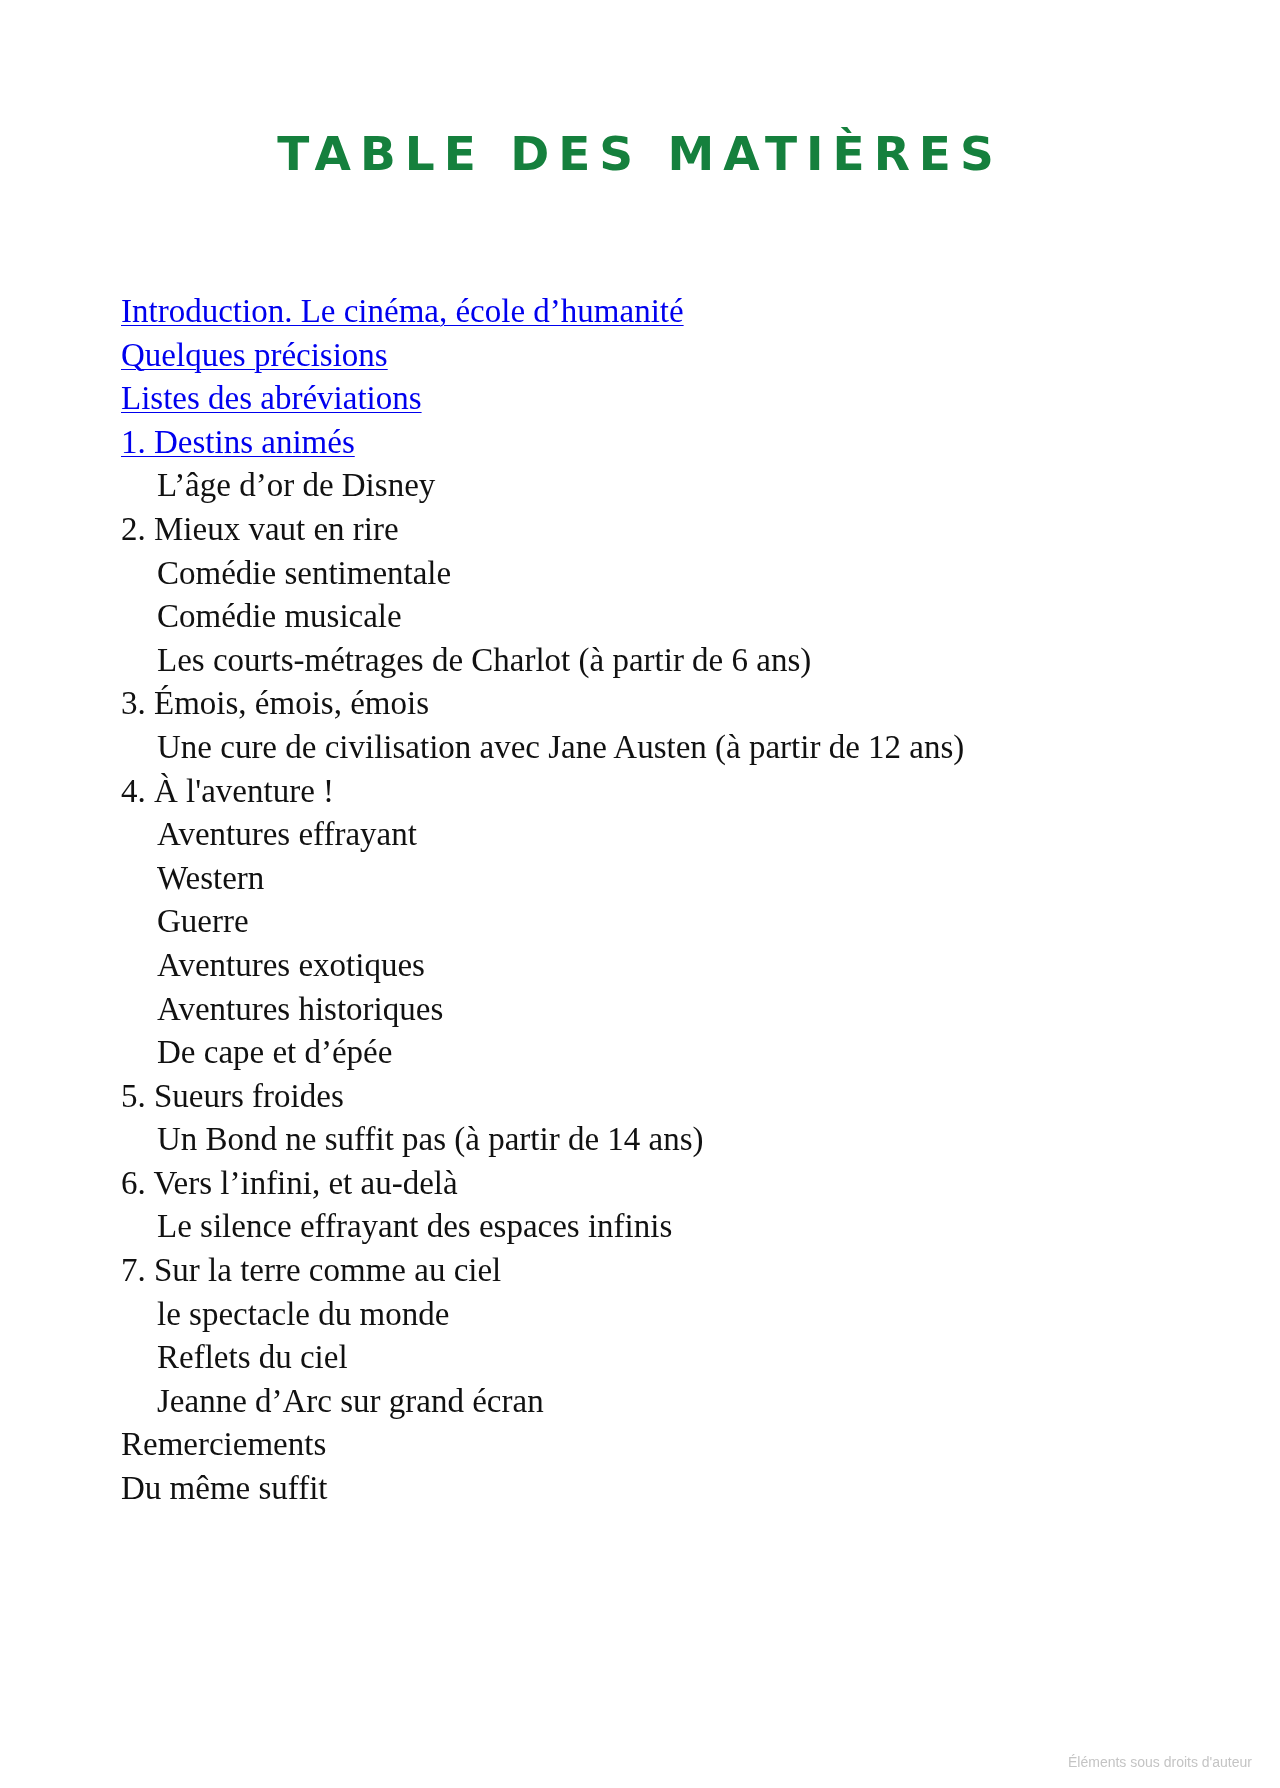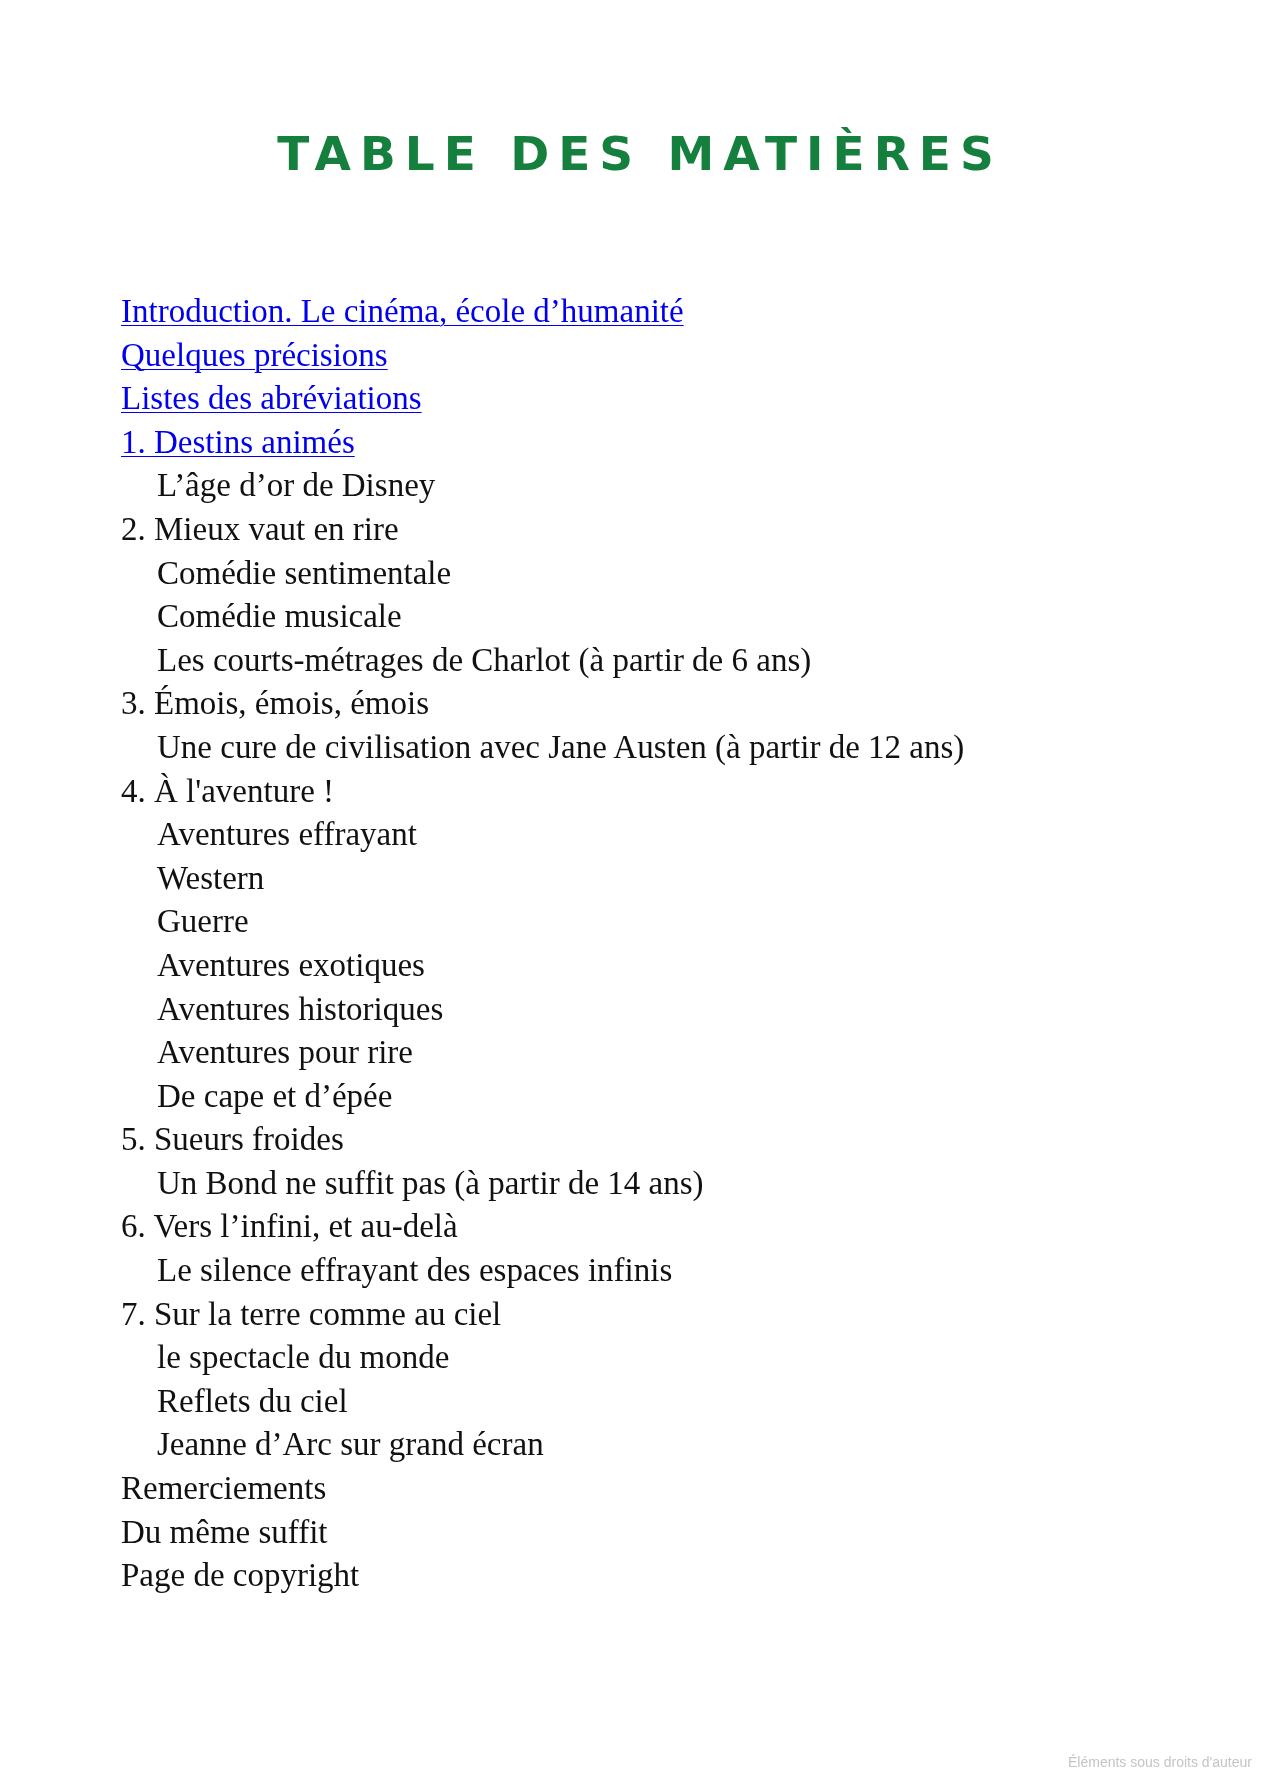"Aventures pour rire" li.sub { html: <li>Aventures pour rire</li> -> none }
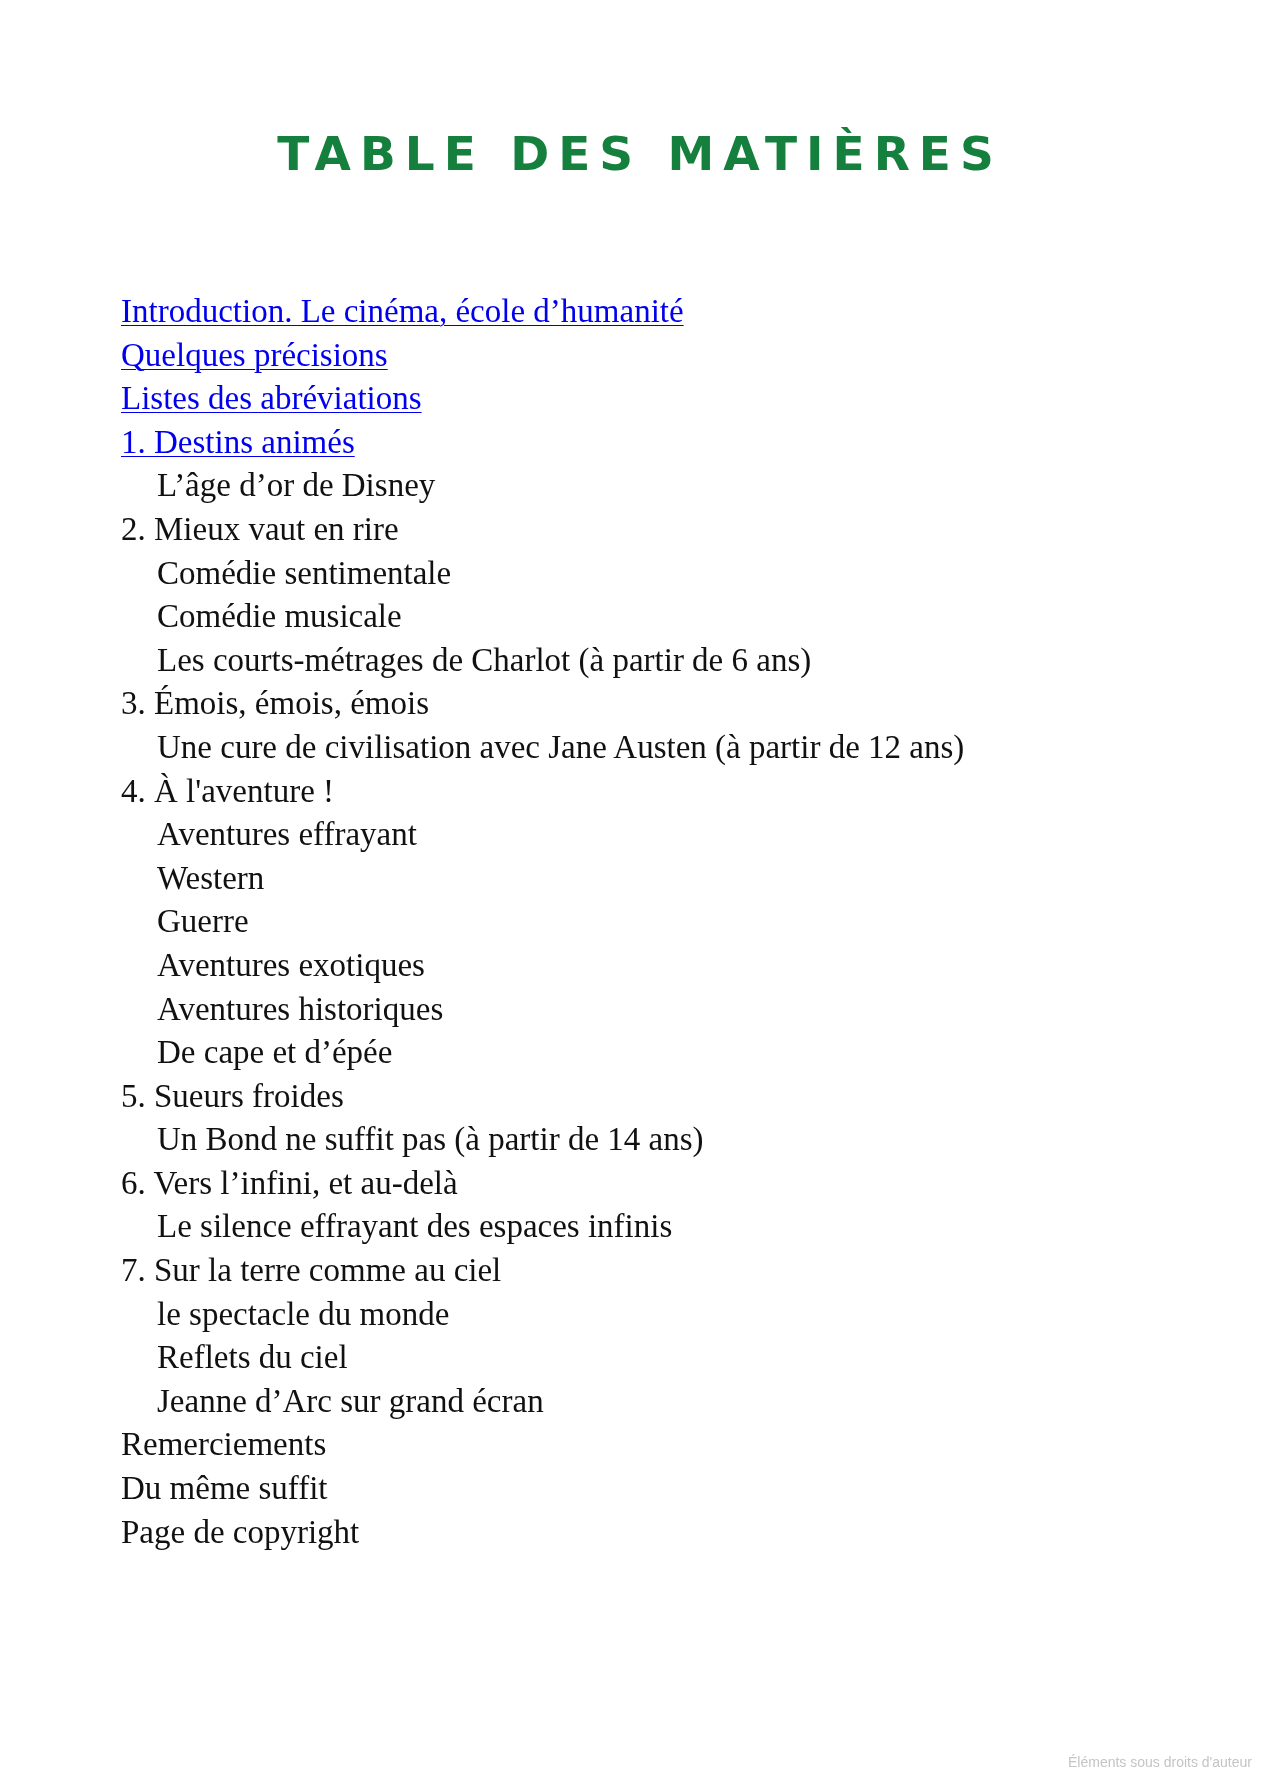"Page de copyright" li { html: <li>Page de copyright</li> -> none }
